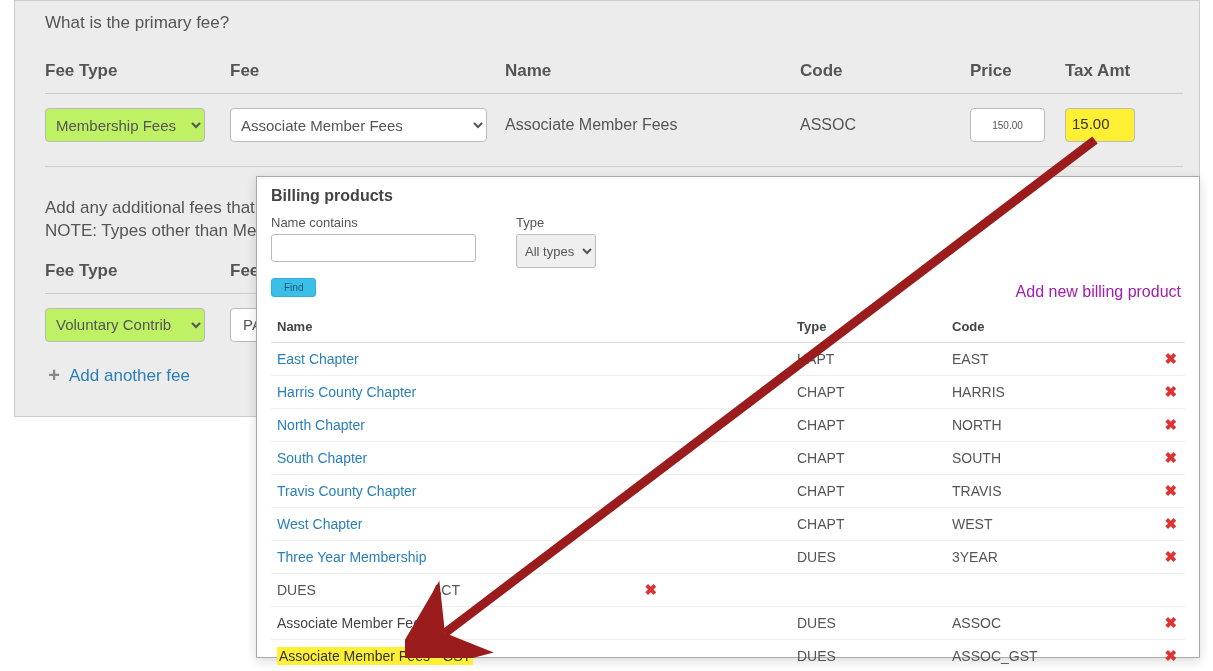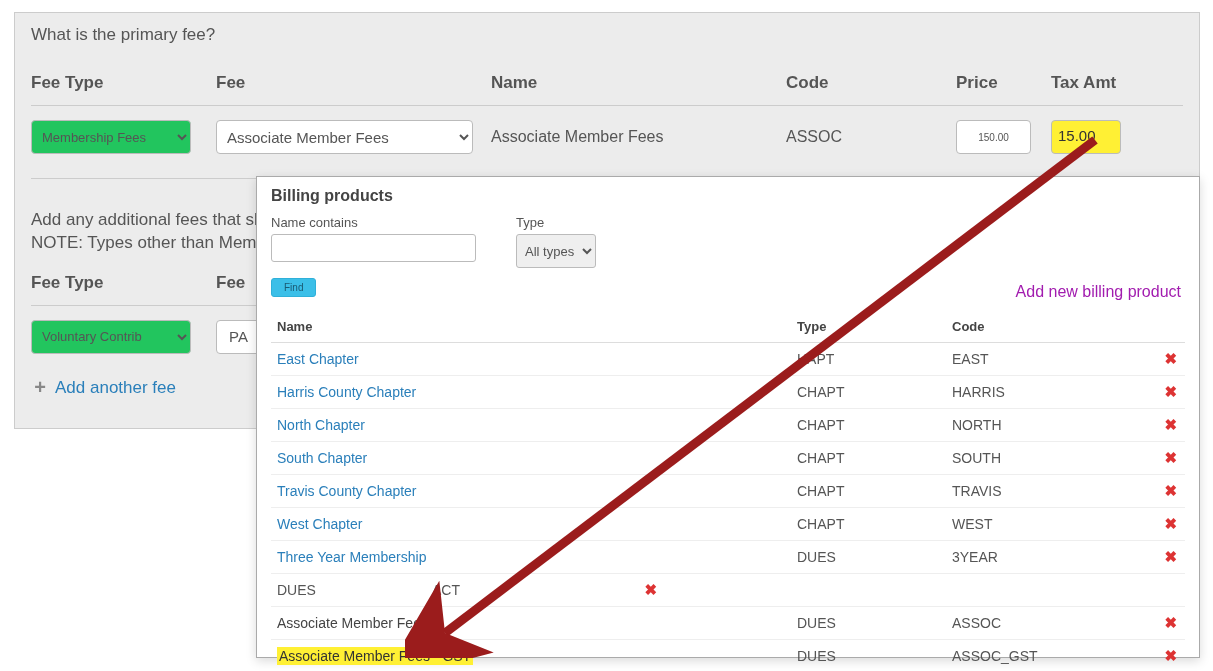"What is the primary fee?" .panel-bg { padding: 12px 16px 12px 16px -> 12px 16px 12px 30px; top: 12px -> 0 }
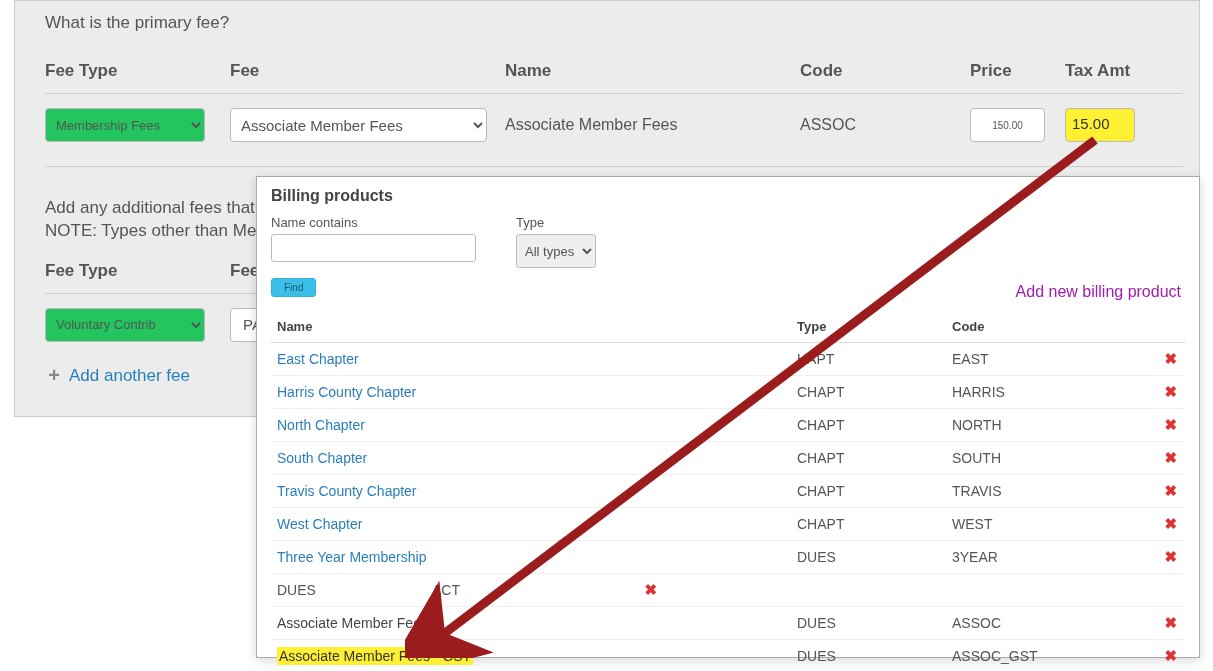"Membership Fees" select.feetype { background: #22c55e -> #bef264; font-size: 13px -> 15px }
